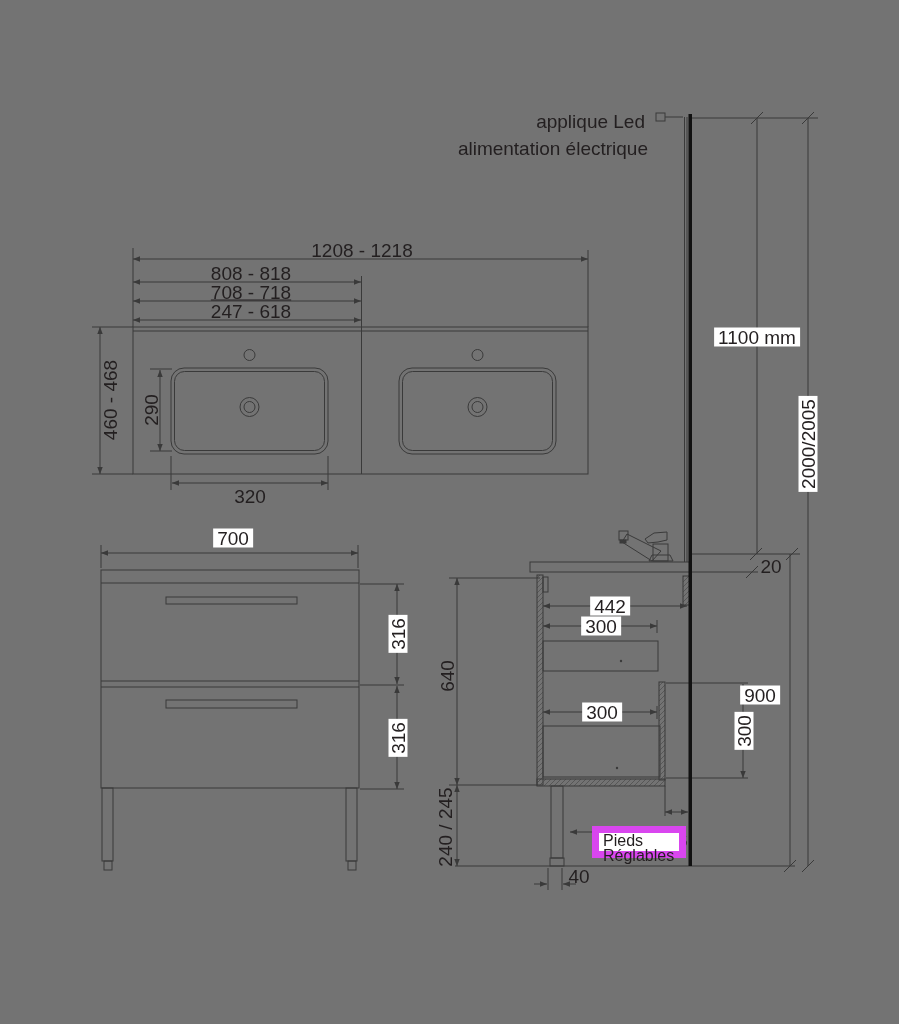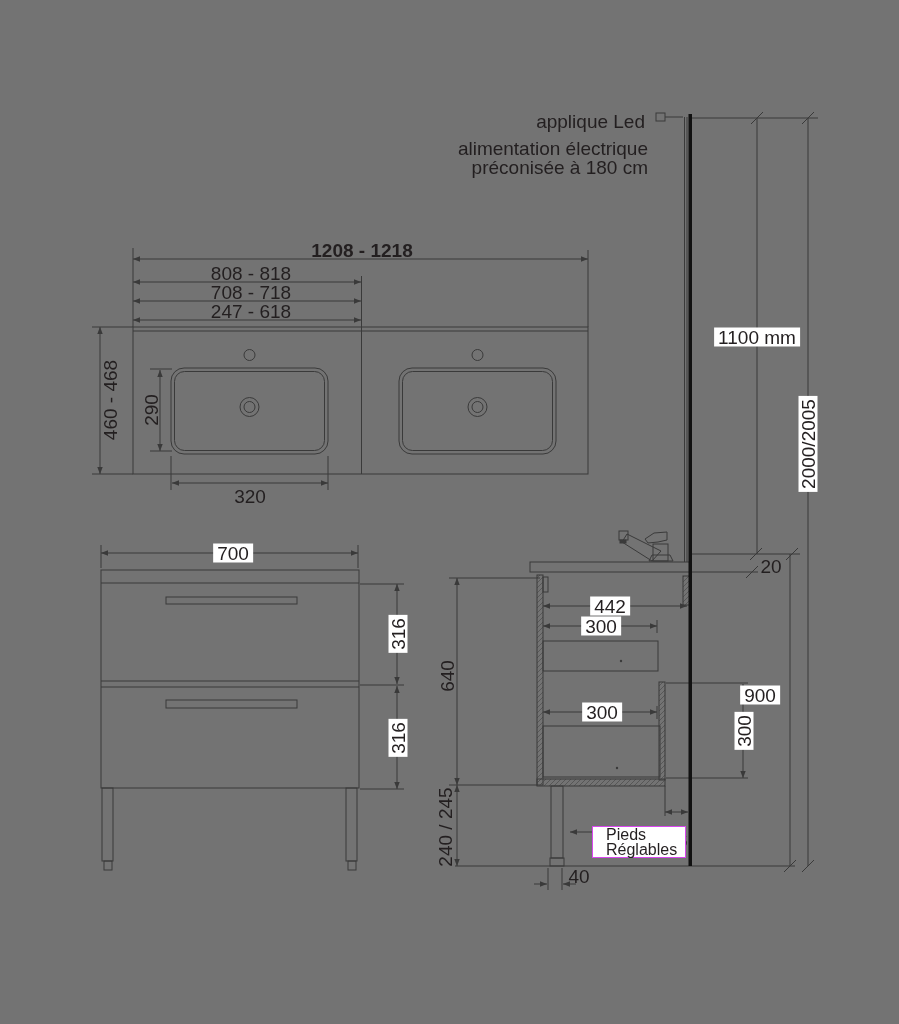"préconisée à 180 cm" div { html: <div>préconisée à 180 cm</div> -> none }
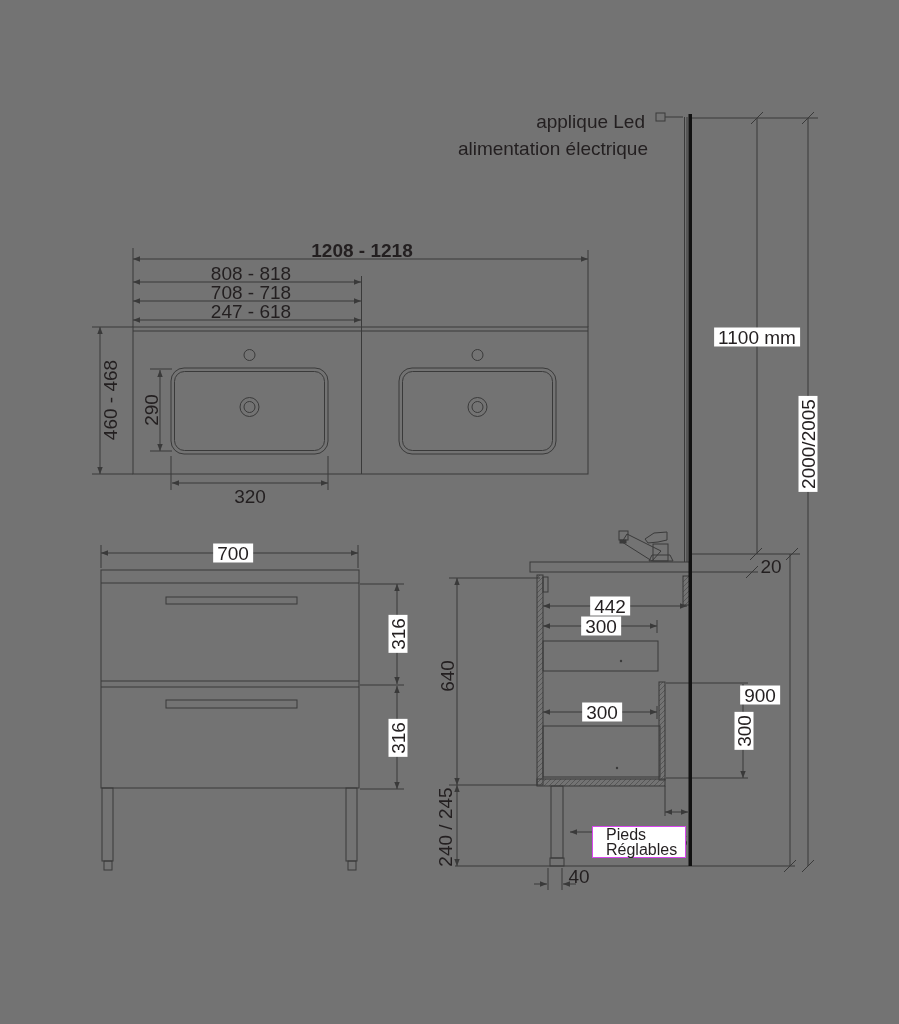"1208 - 1218" div.lbl { font-weight: bold -> none }
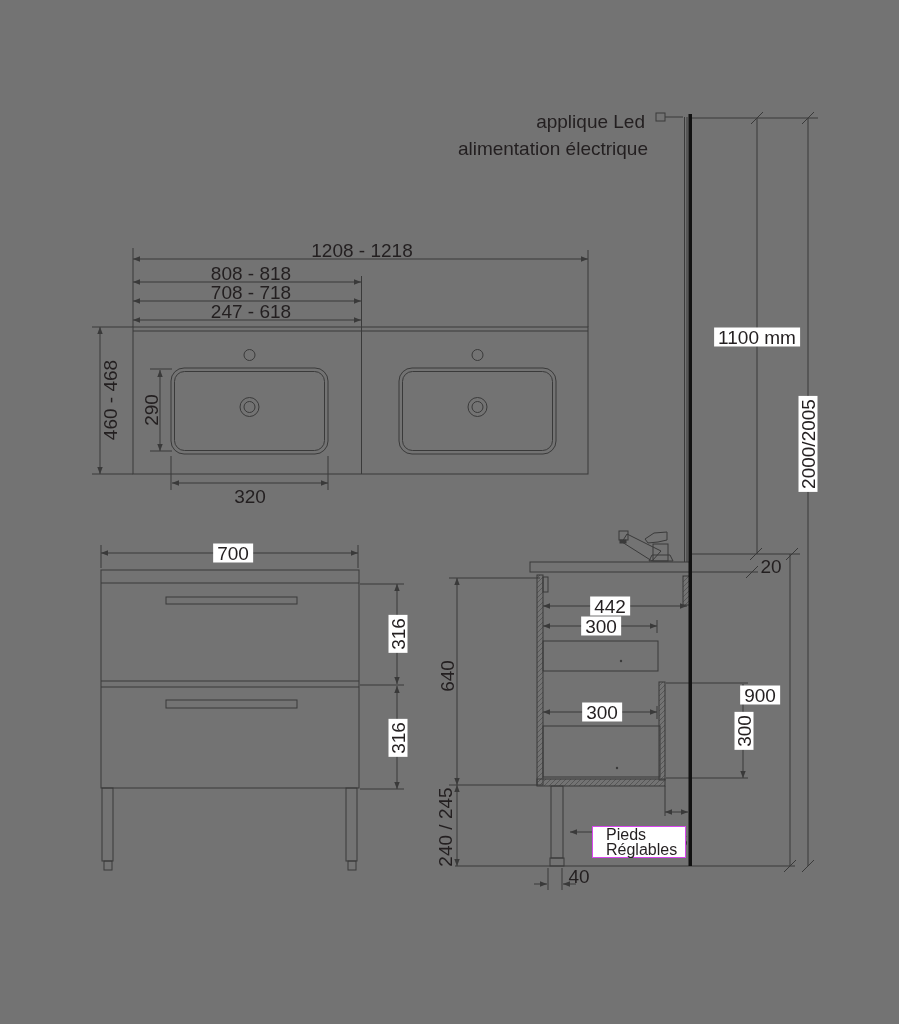"708 - 718" div.lbl { text-decoration: none -> underline }
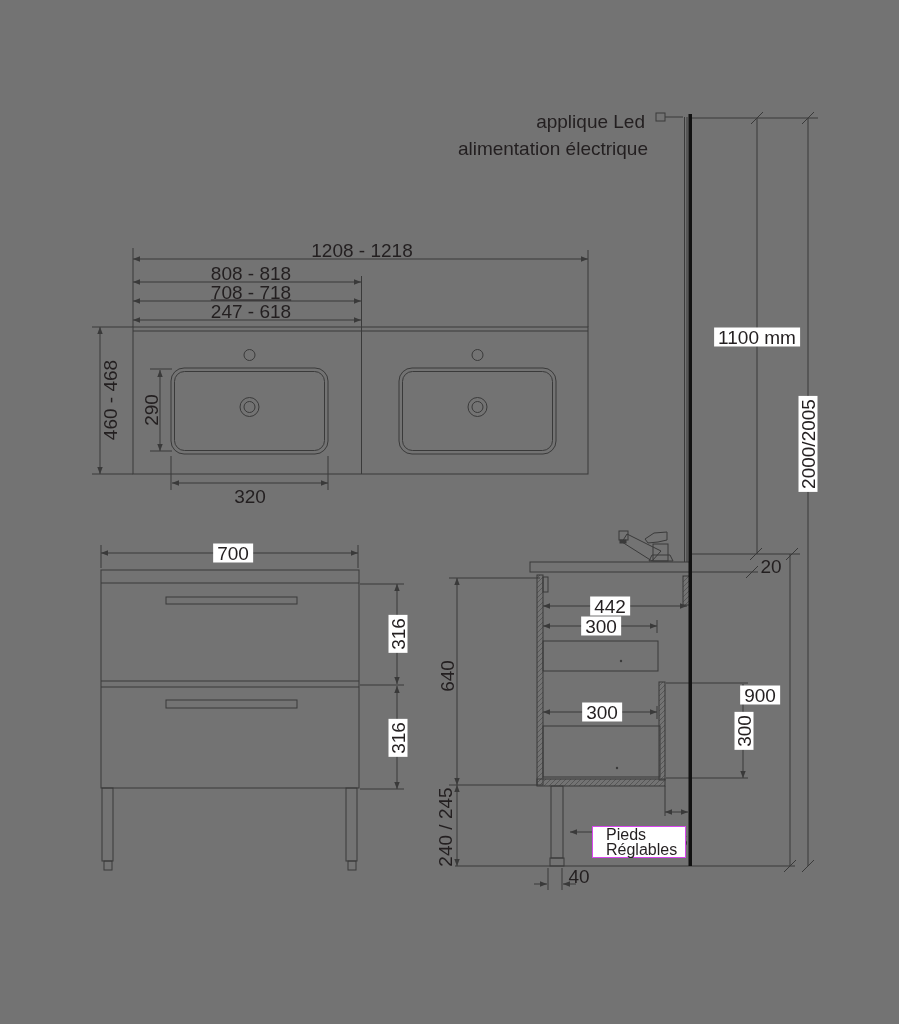"700" div.lbl { top: 553px -> 538px }
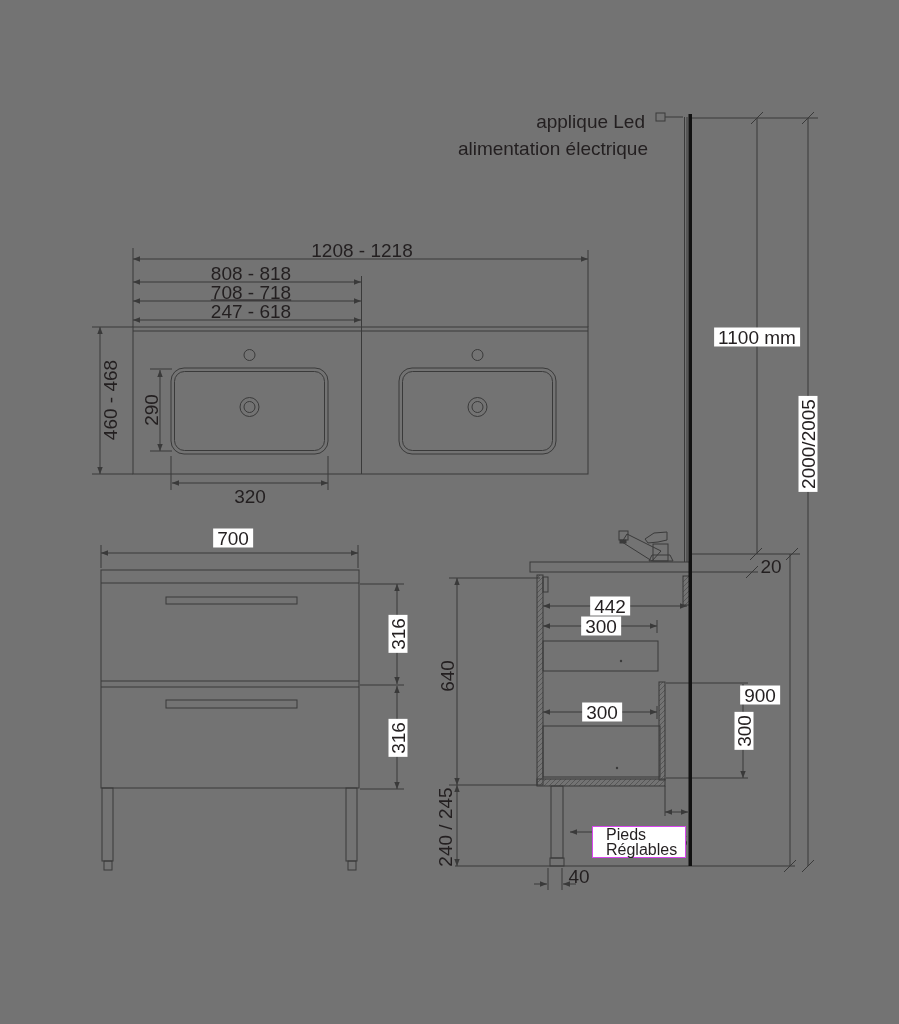"Pieds" .pieds-box { border: 1px solid #d946ef -> 7px solid #d946ef; padding-left: 13px -> 4px }
